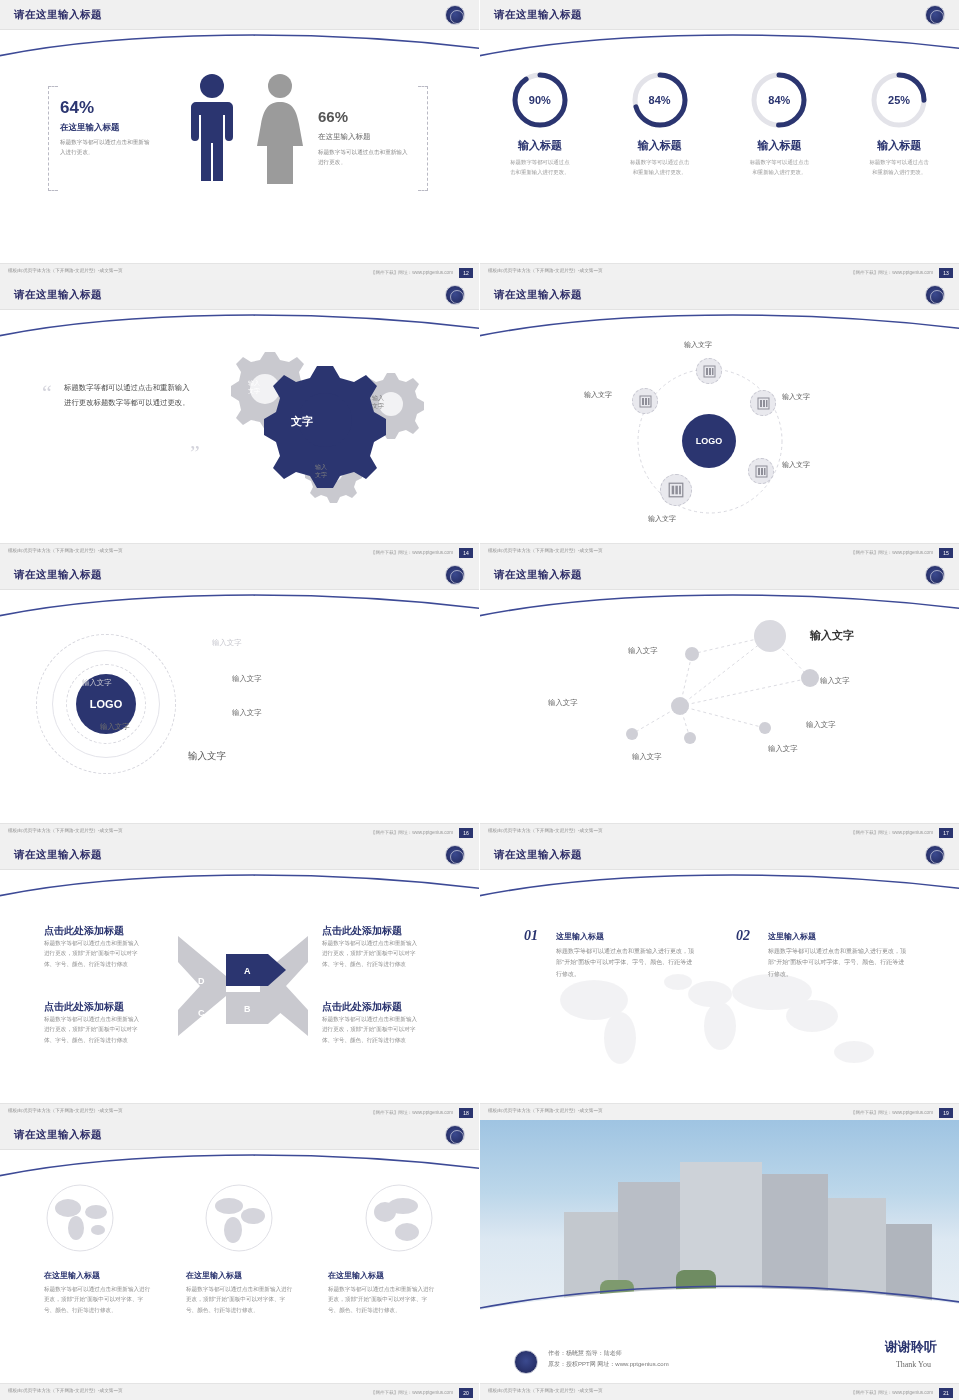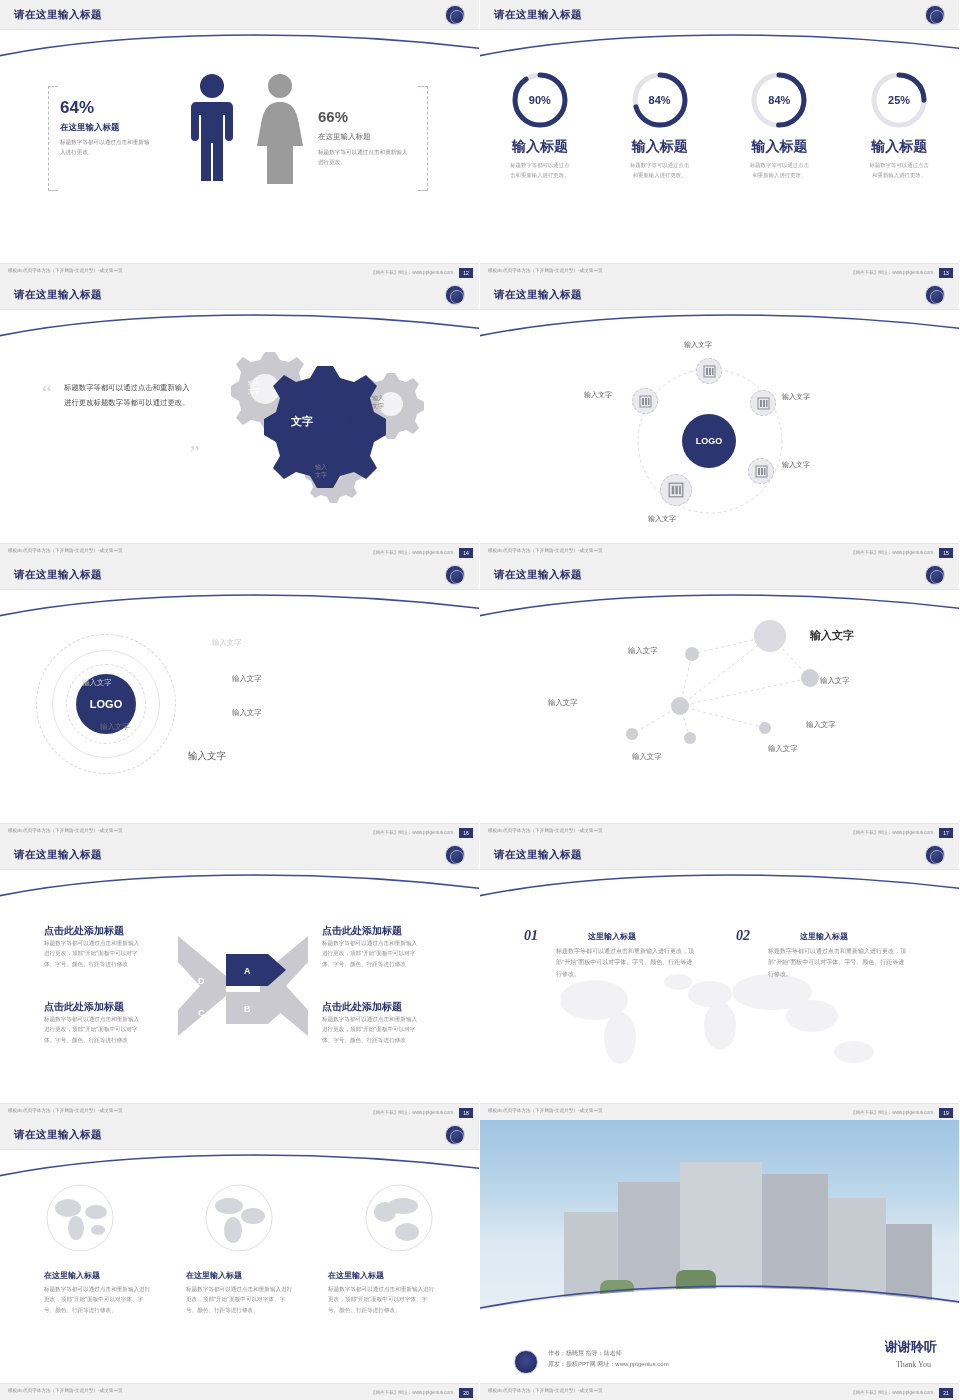"输入标题" .donut-title { font-size: 14px -> 11px }
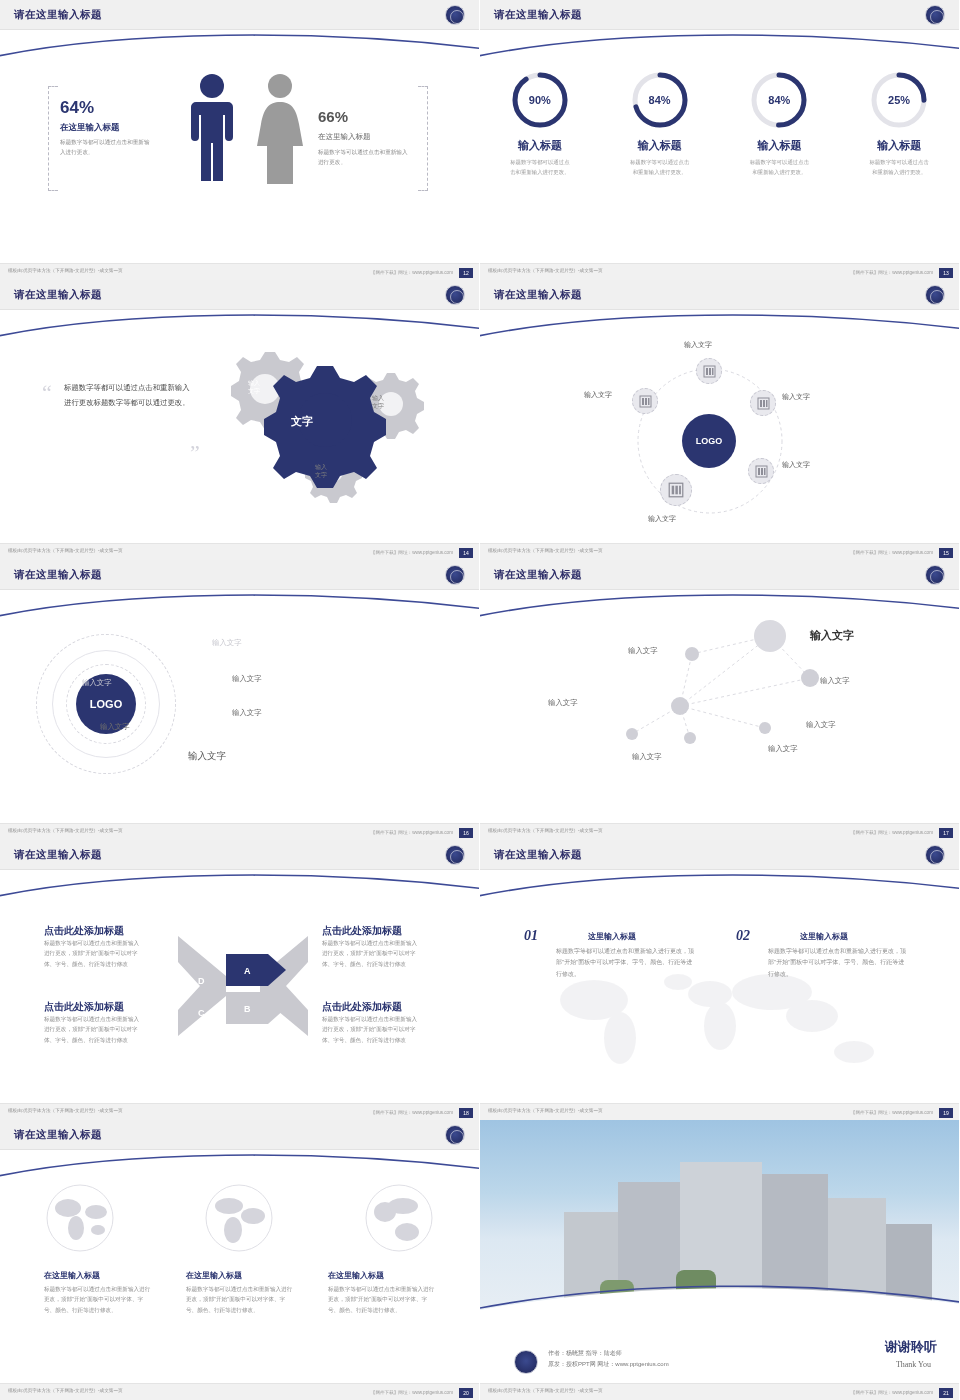"这里输入标题" .n-title { margin-left: 32px -> none }
